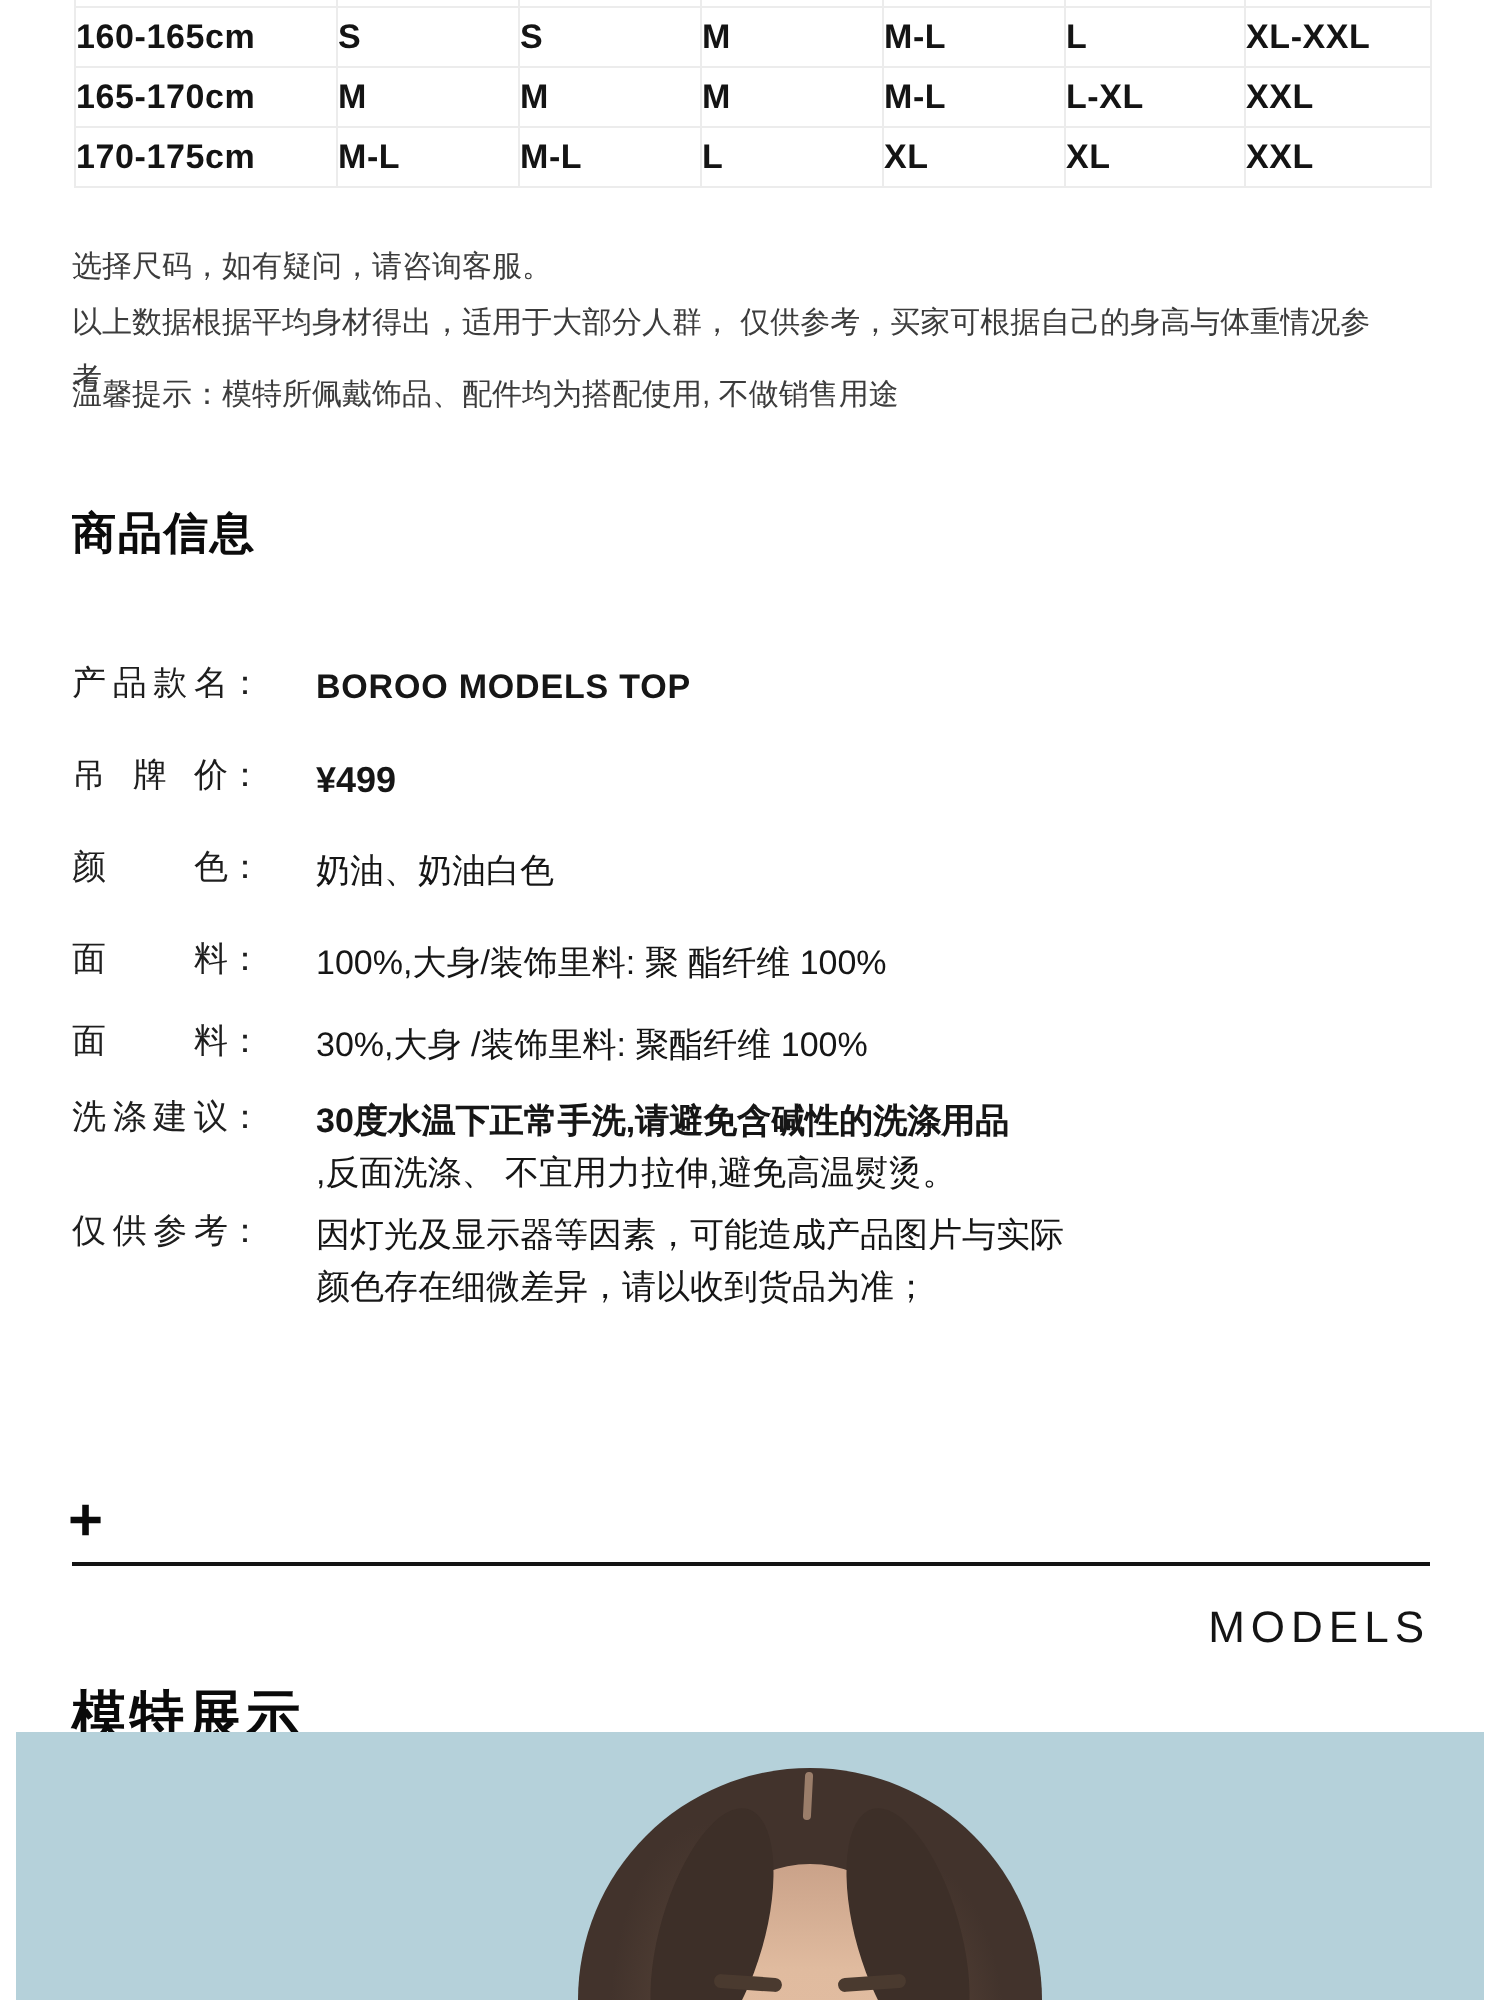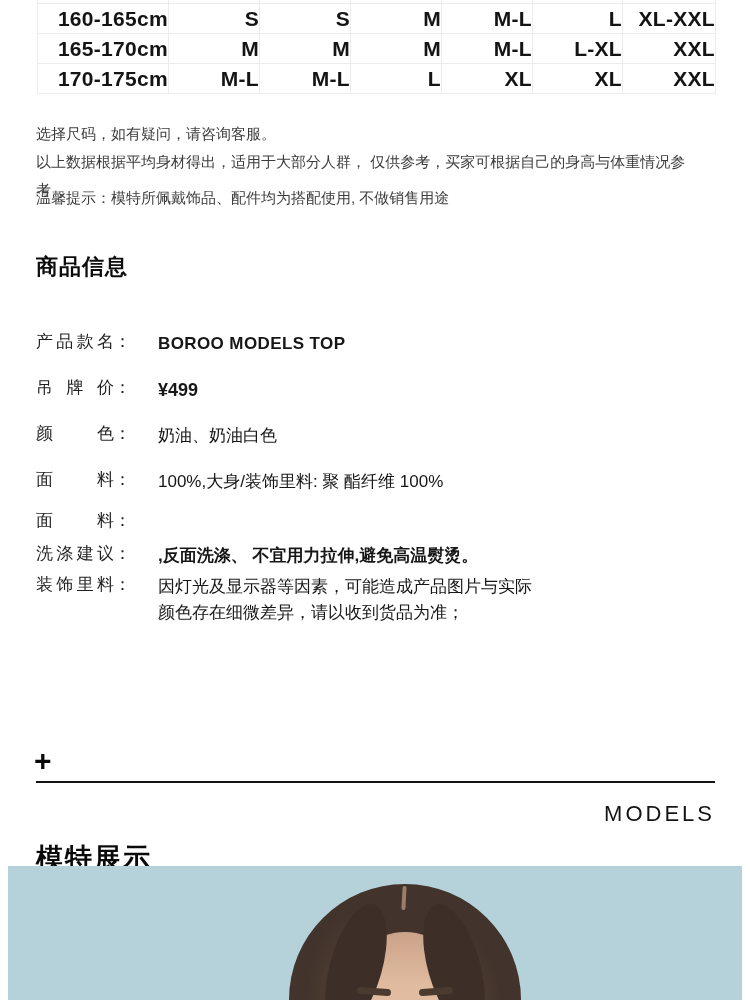"160-165cm" .size-table td { font-size: 21px -> 17px; text-align: right -> left }
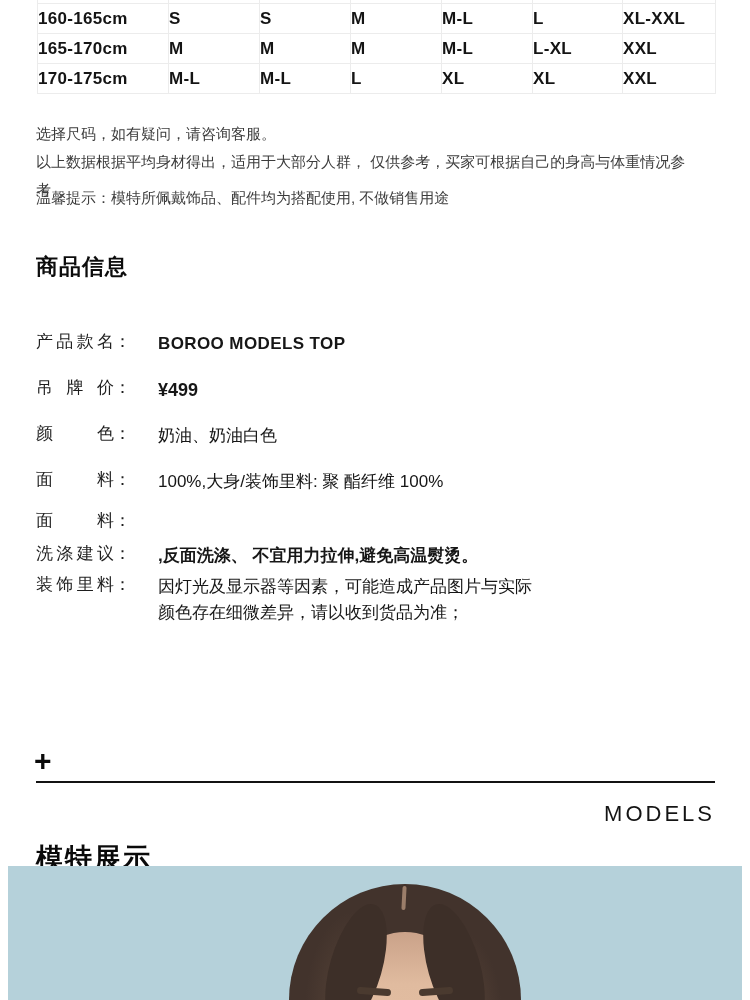"30%,大身 /装饰里料: 聚酯纤维 100%" div.line { html: none -> <div>30%,大身 /装饰里料: 聚酯纤维 100%</div> }
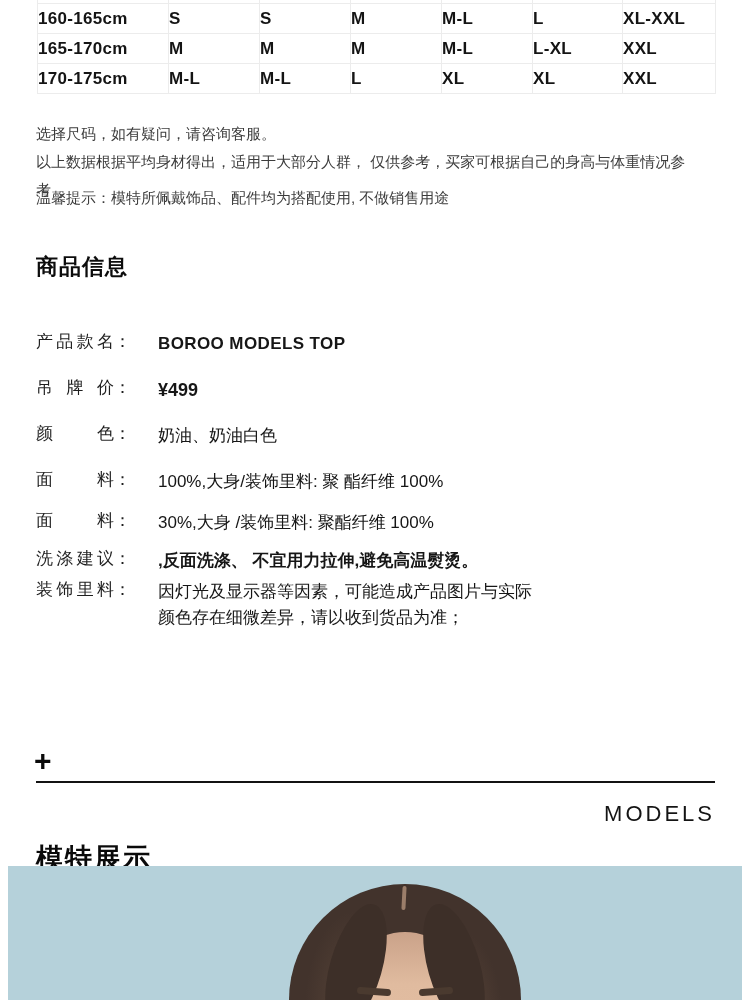"30度水温下正常手洗,请避免含碱性的洗涤用品" div.line { html: none -> <div>30度水温下正常手洗,请避免含碱性的洗涤用品</div> }
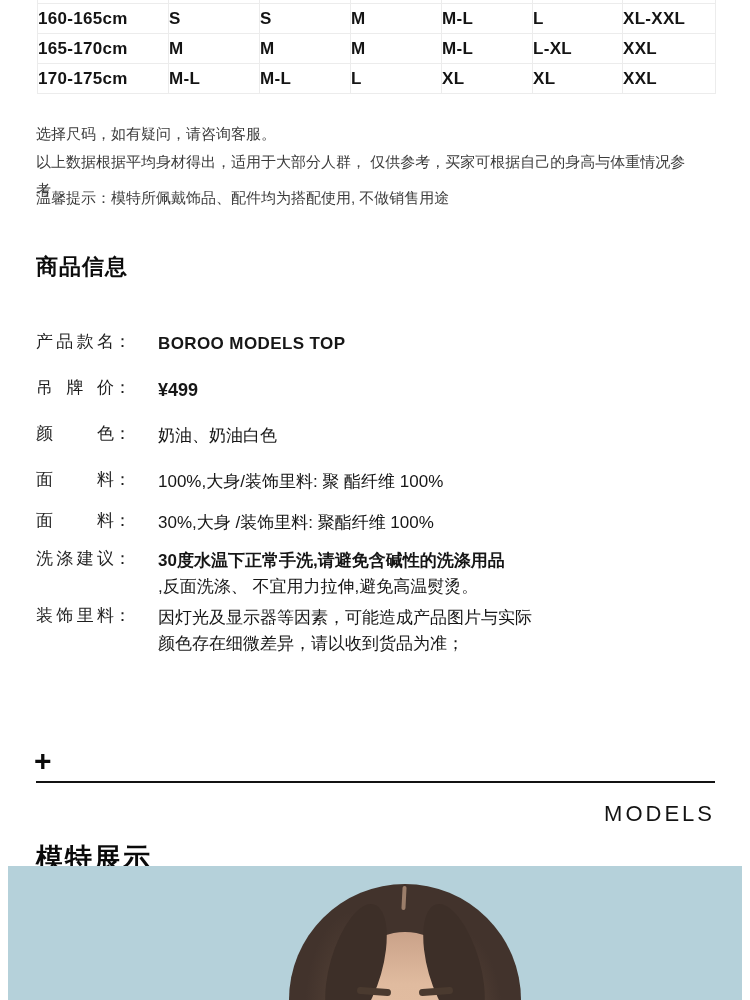"装饰里料" span.spec-label { text: 装饰里料 -> 仅供参考 }
